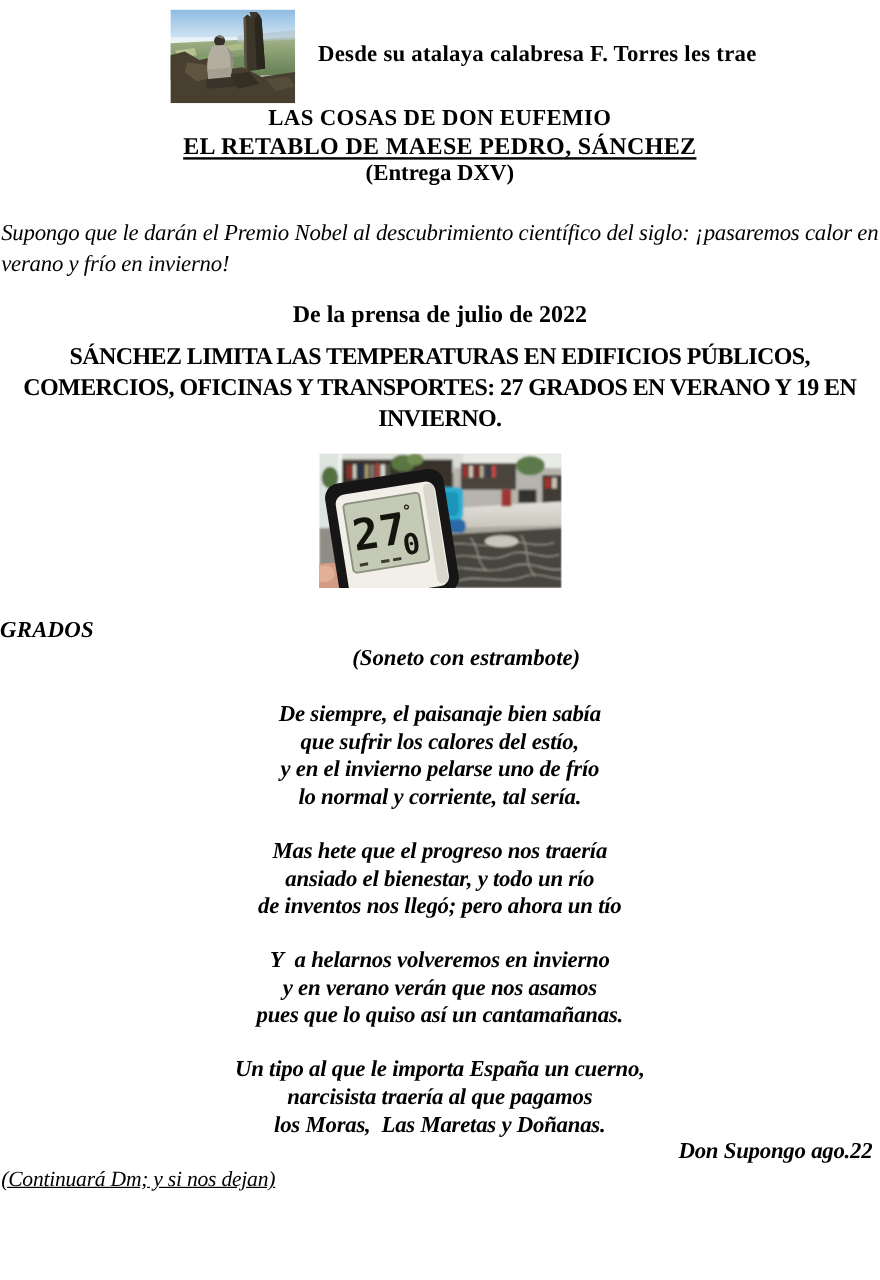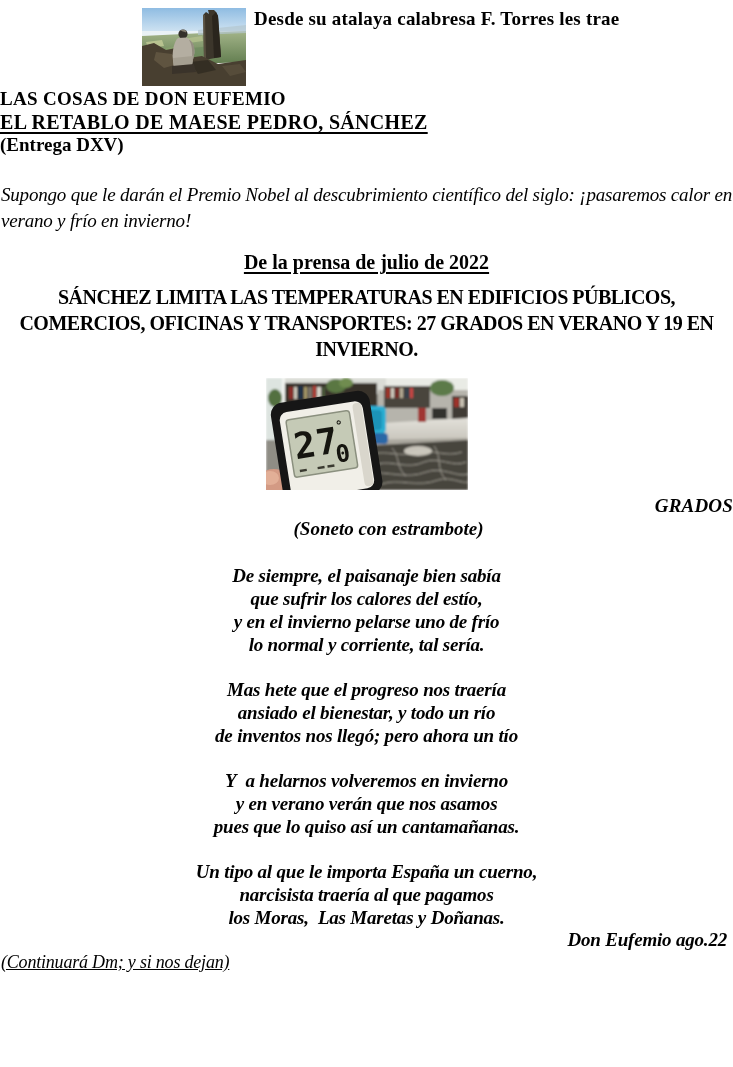"Desde su atalaya calabresa F." .header-row { align-items: flex-start -> center; gap: 8px -> 19px }
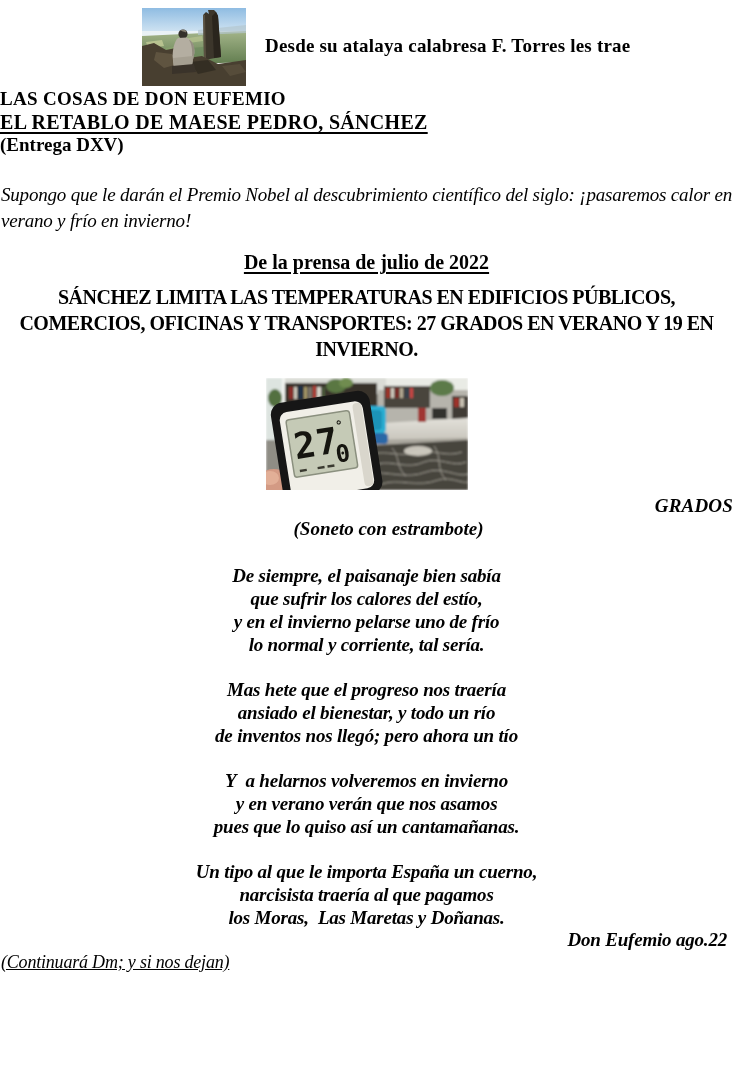"LAS COSAS DE DON EUFEMIO" .center { text-align: left -> center }
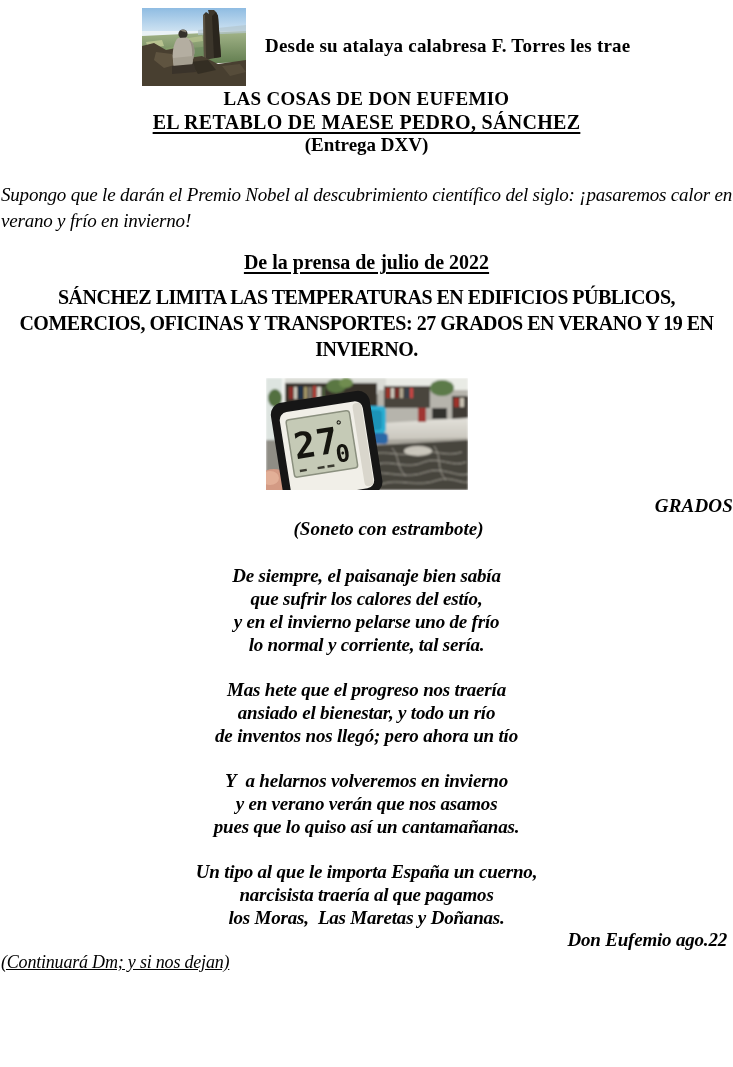"De la prensa de julio" .press-heading span { text-decoration: underline -> none }
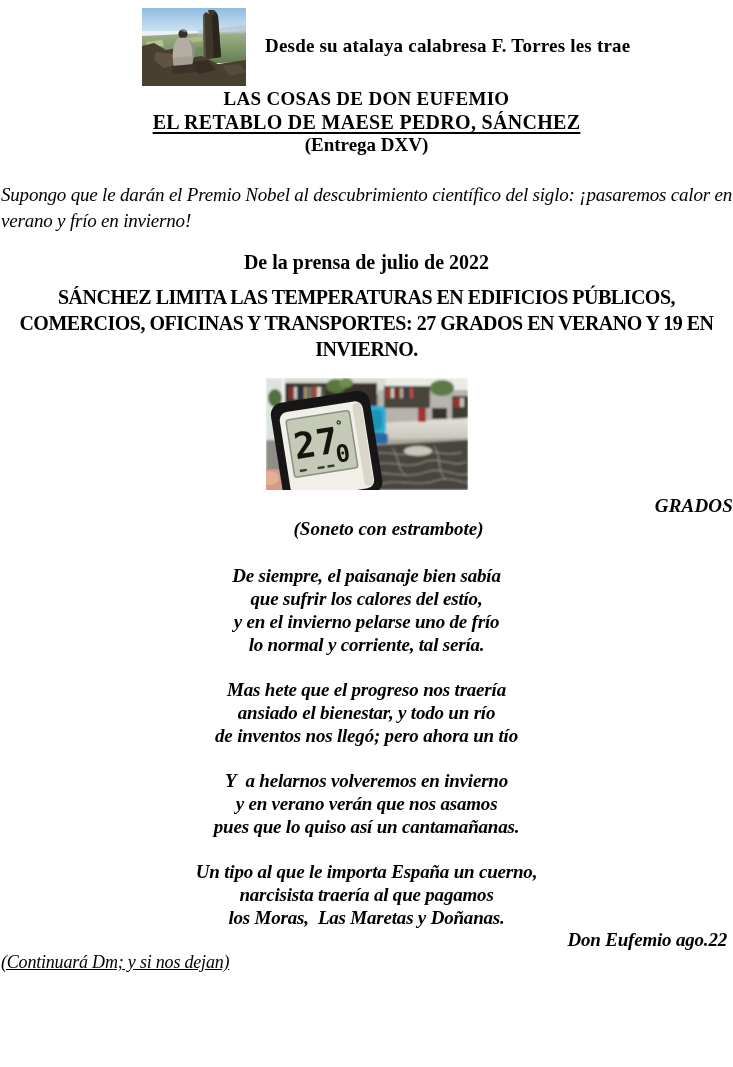"GRADOS" .poem-title { margin-top: 4px -> 24px; text-align: right -> left }
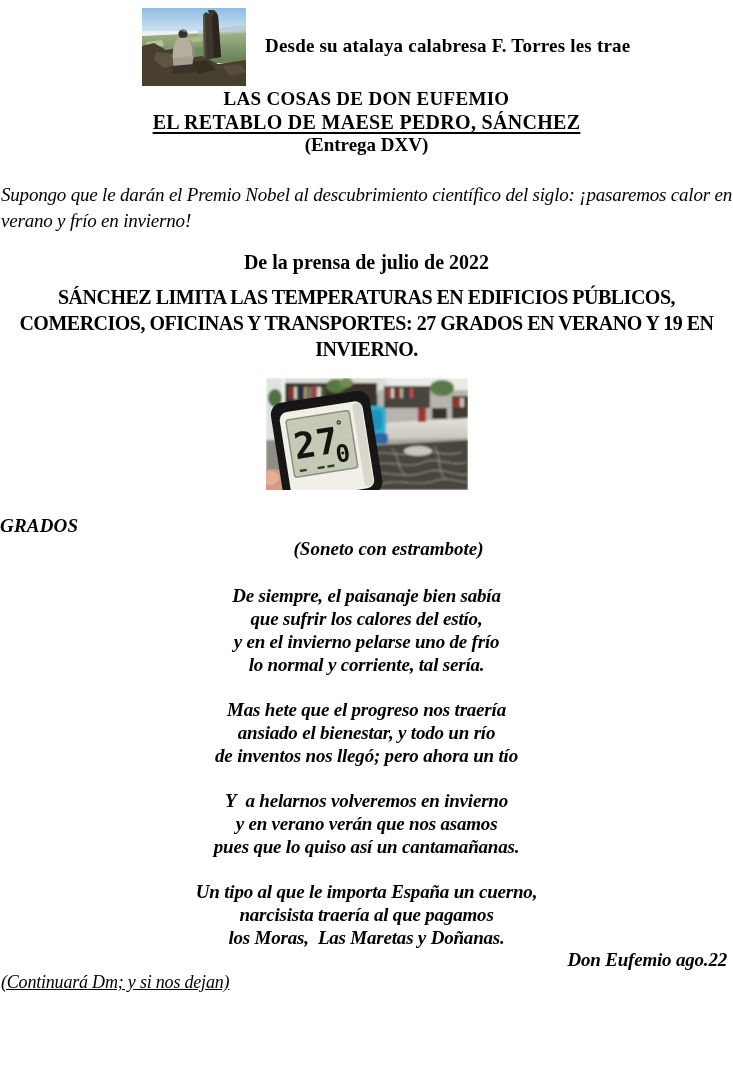"Don Eufemio ago.22" div.signature { text: Eufemio -> Supongo }
